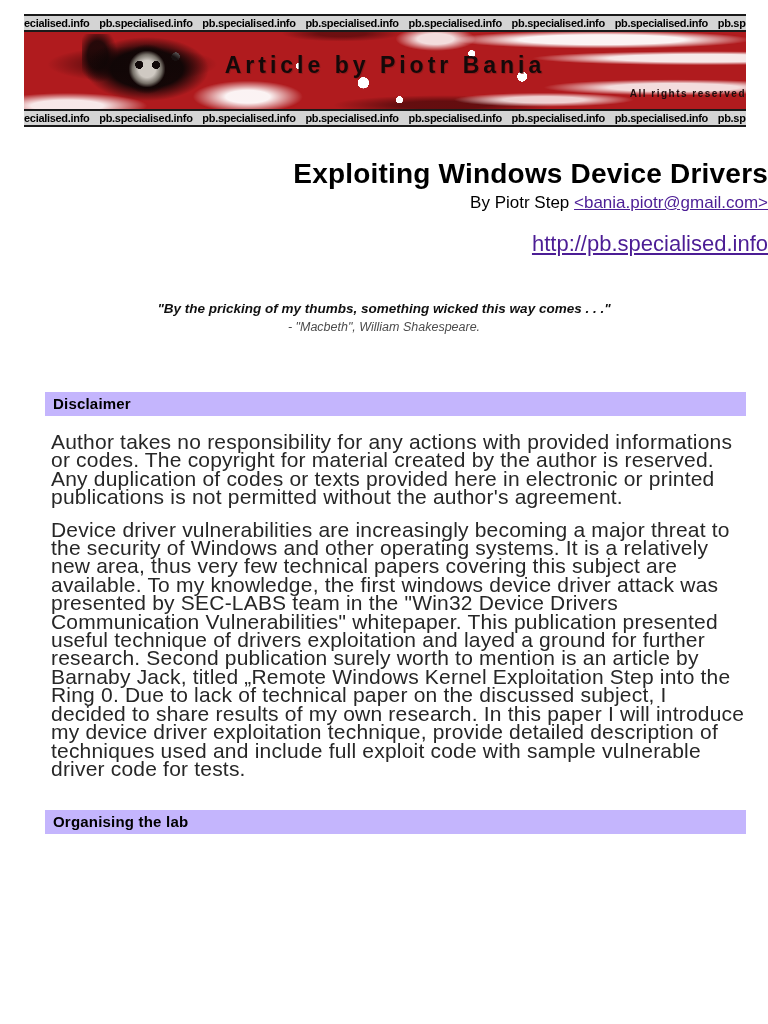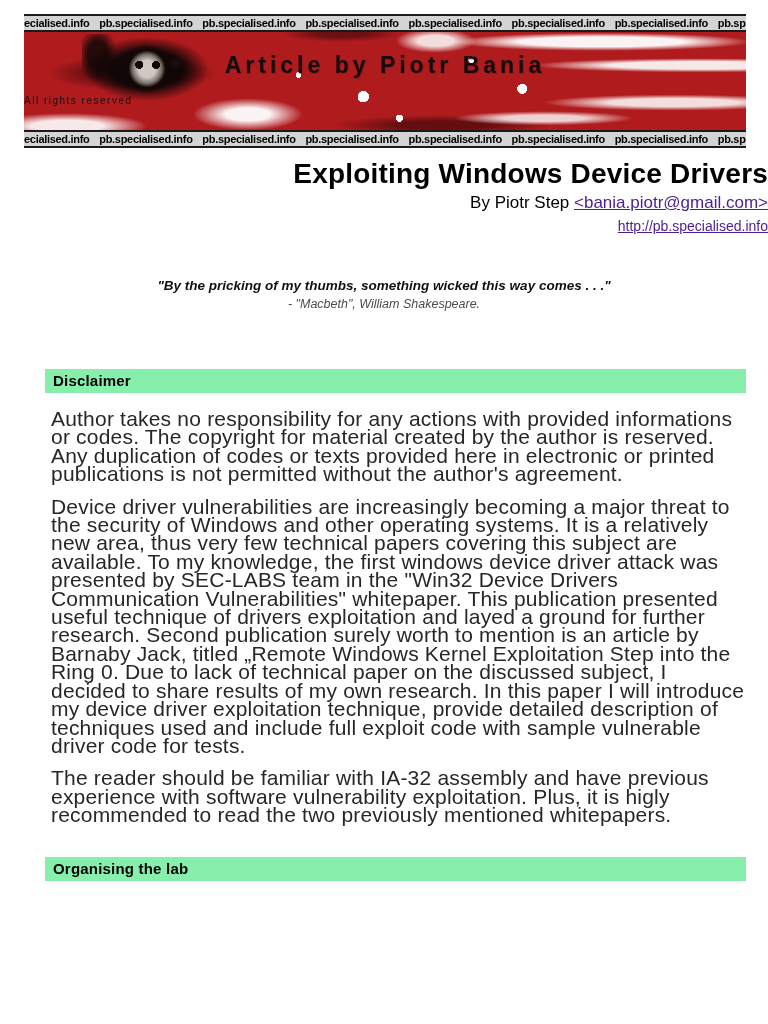"Article by Piotr Bania" .red-banner { height: 98px -> 77px }
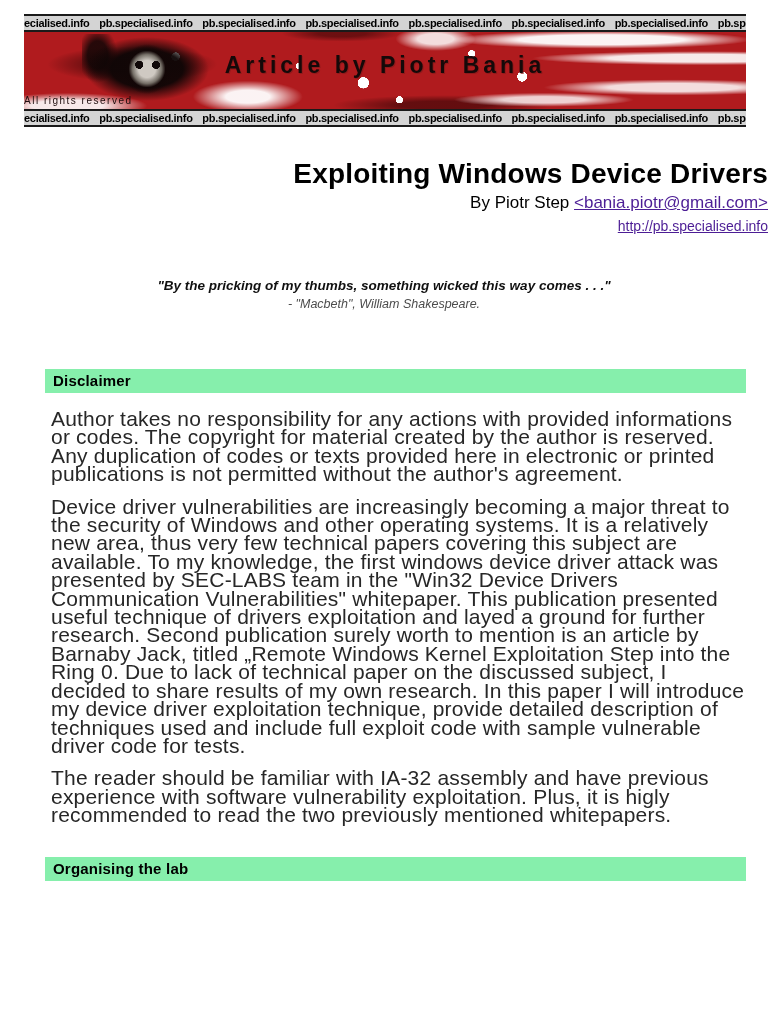"All rights reserved" .banner-sub { font-weight: normal -> bold; text-align: left -> right; top: 63px -> 56px }
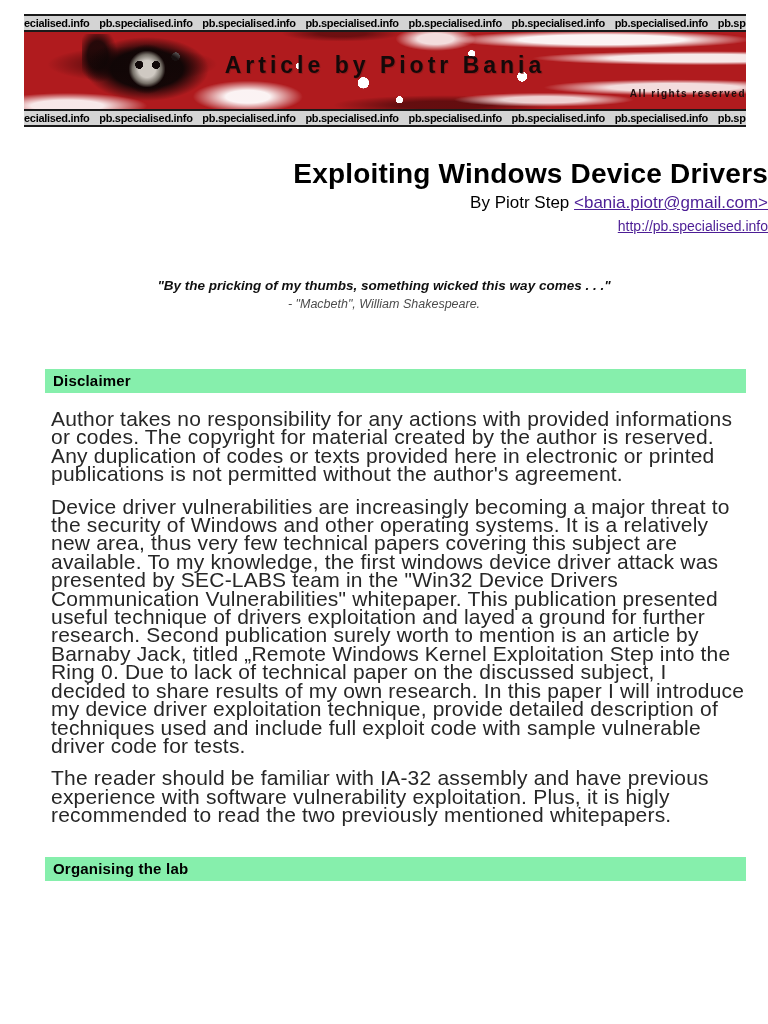"http://pb.specialised.info" .url-line { font-size: 14px -> 22px; margin-top: 5px -> 18px }
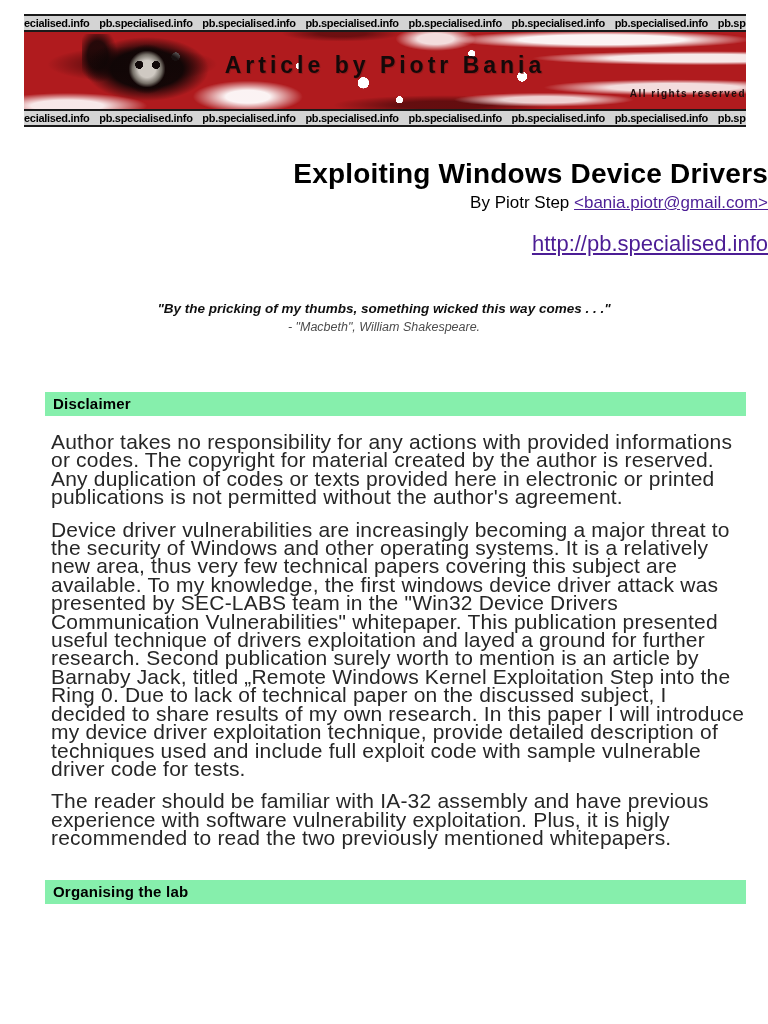"Disclaimer" .section-heading { background: #86efac -> #c4b5fd }
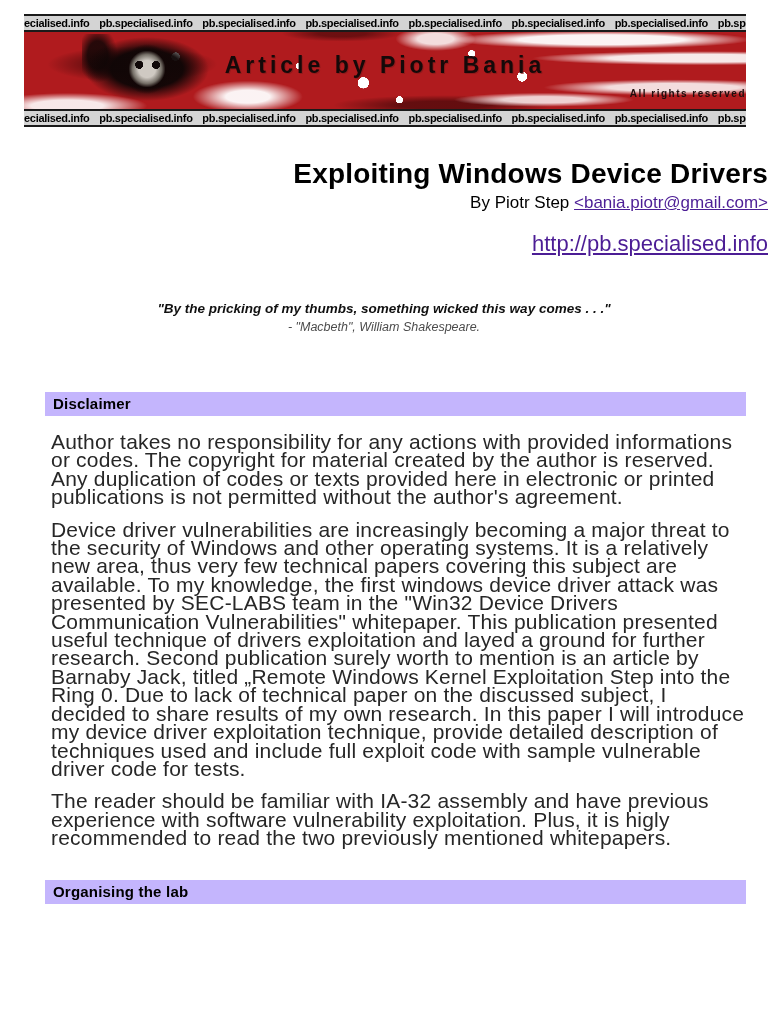"The reader should be familiar" p { html: <p>The reader should be familiar with IA-32 assembly and have previous experience with software vulnerability exploitation. Plus, it is higly recommended to read the two previously mentioned whitepapers.</p> -> none }
